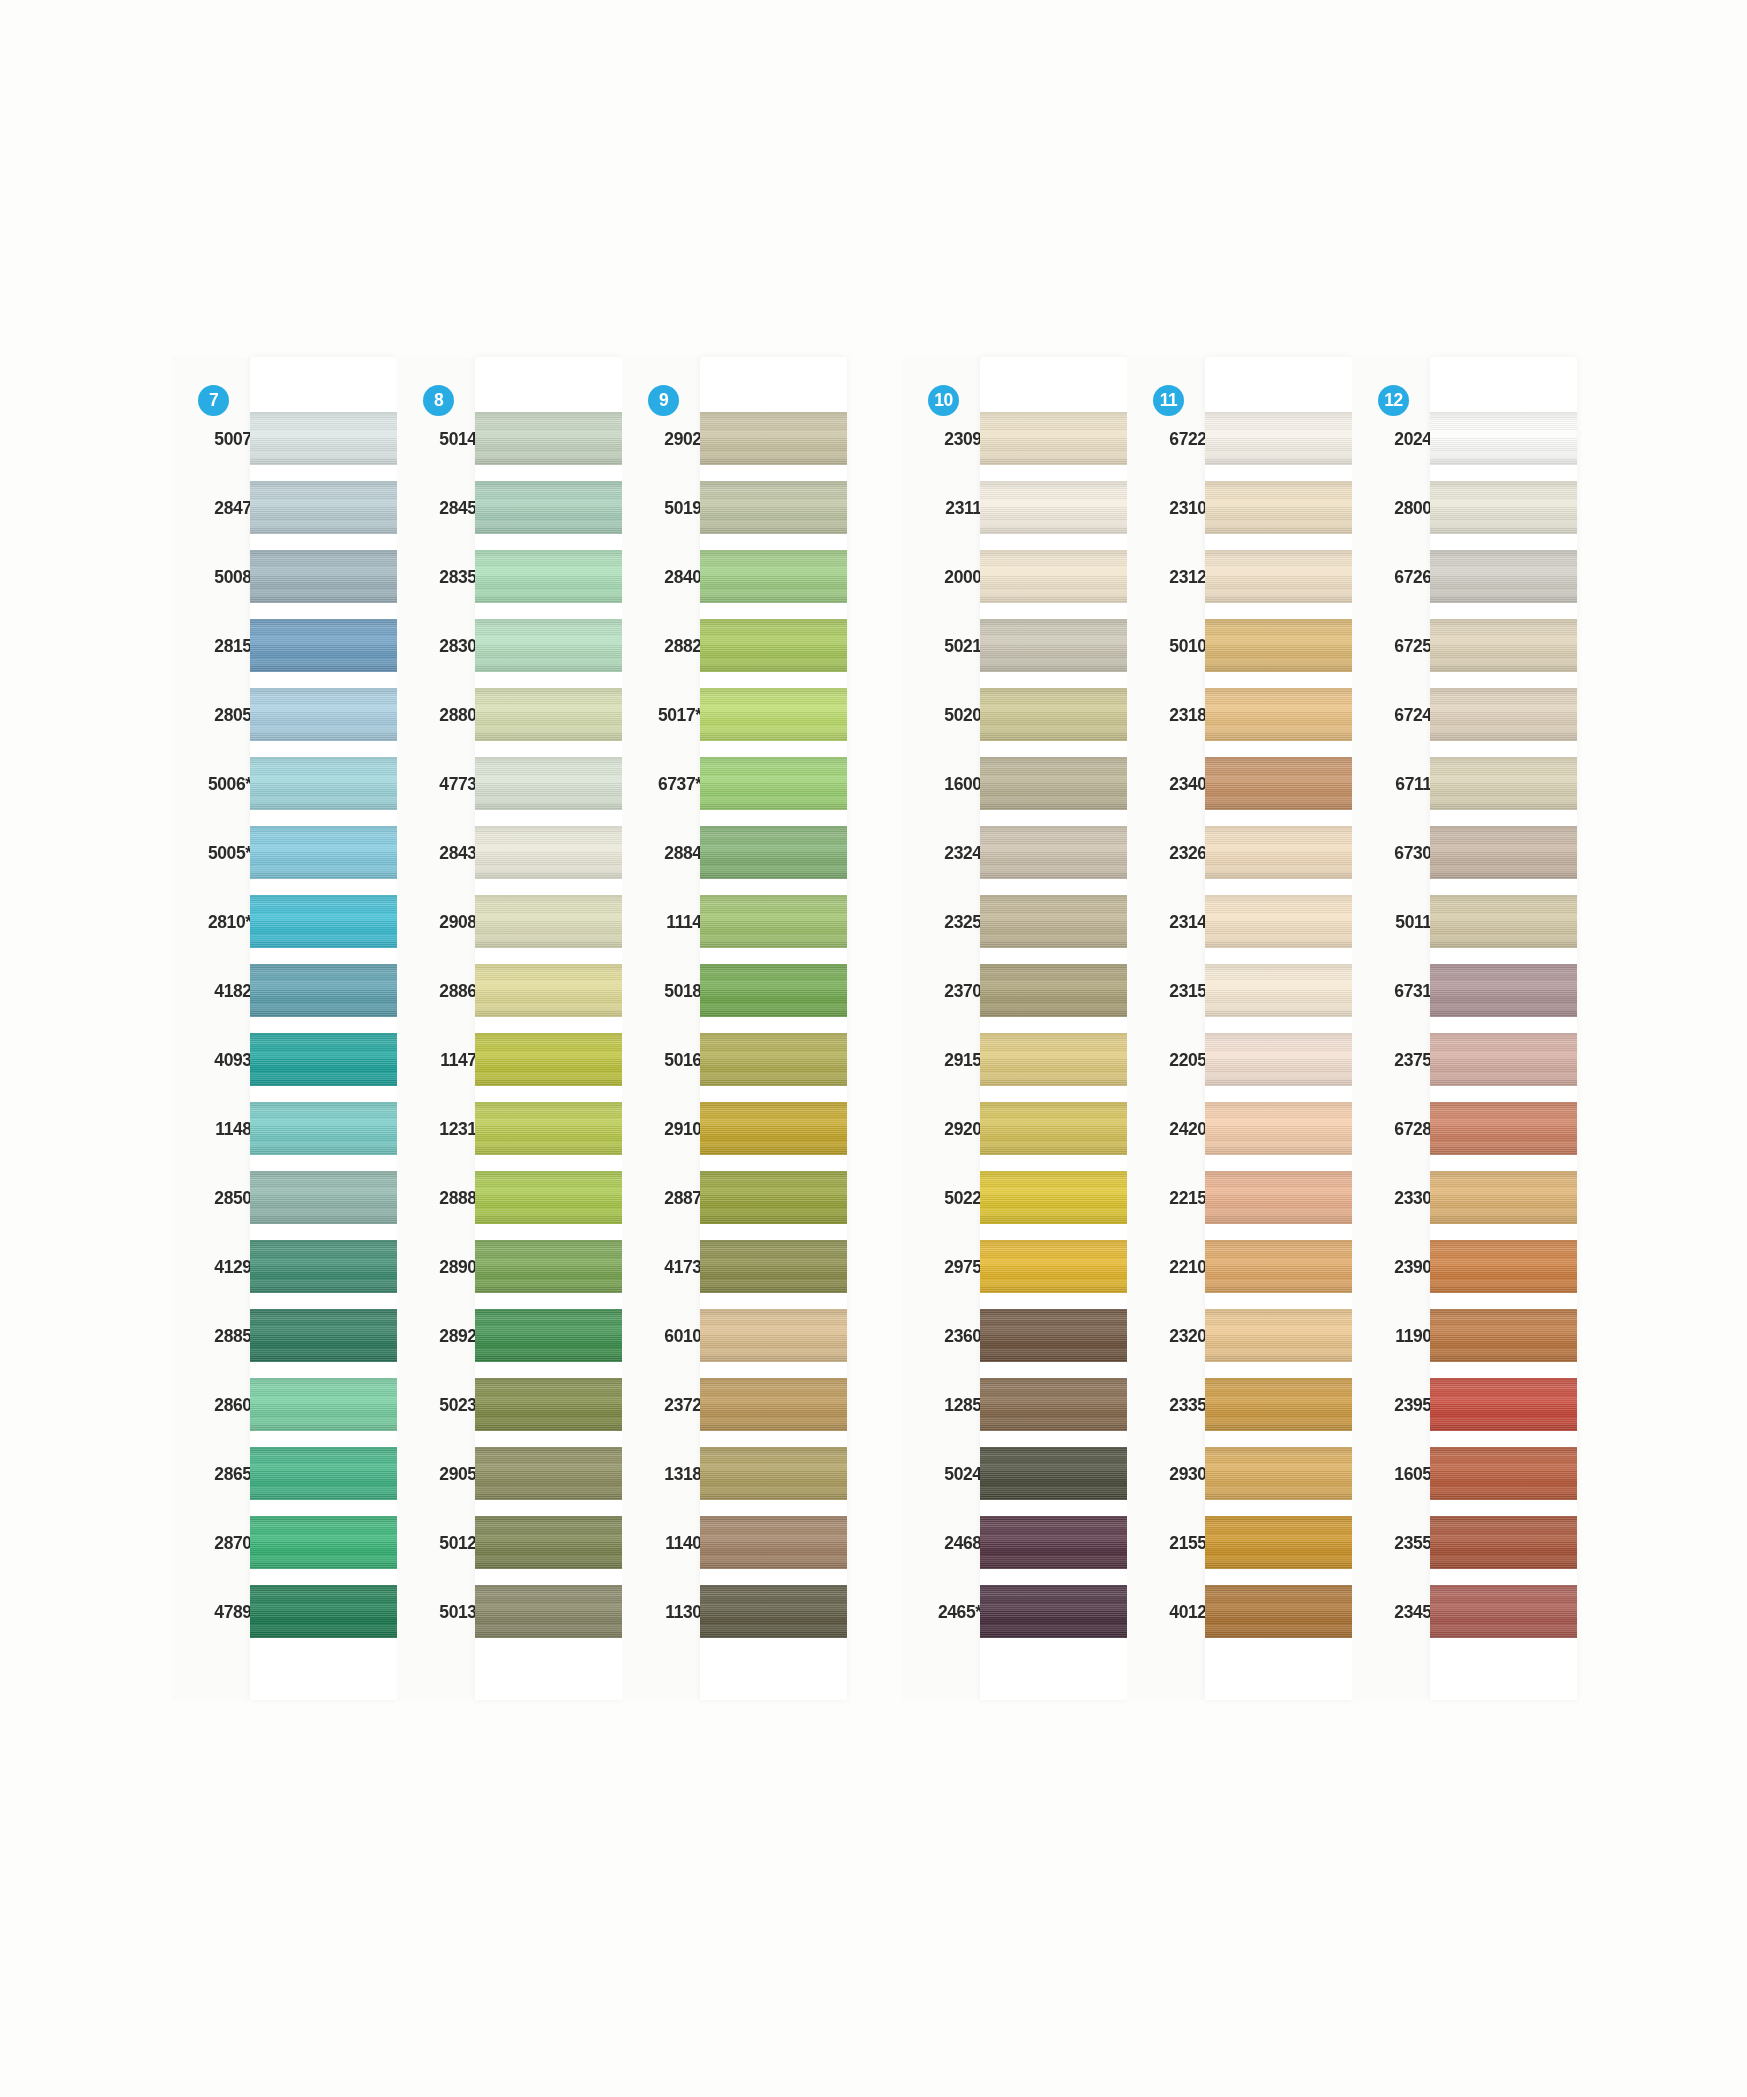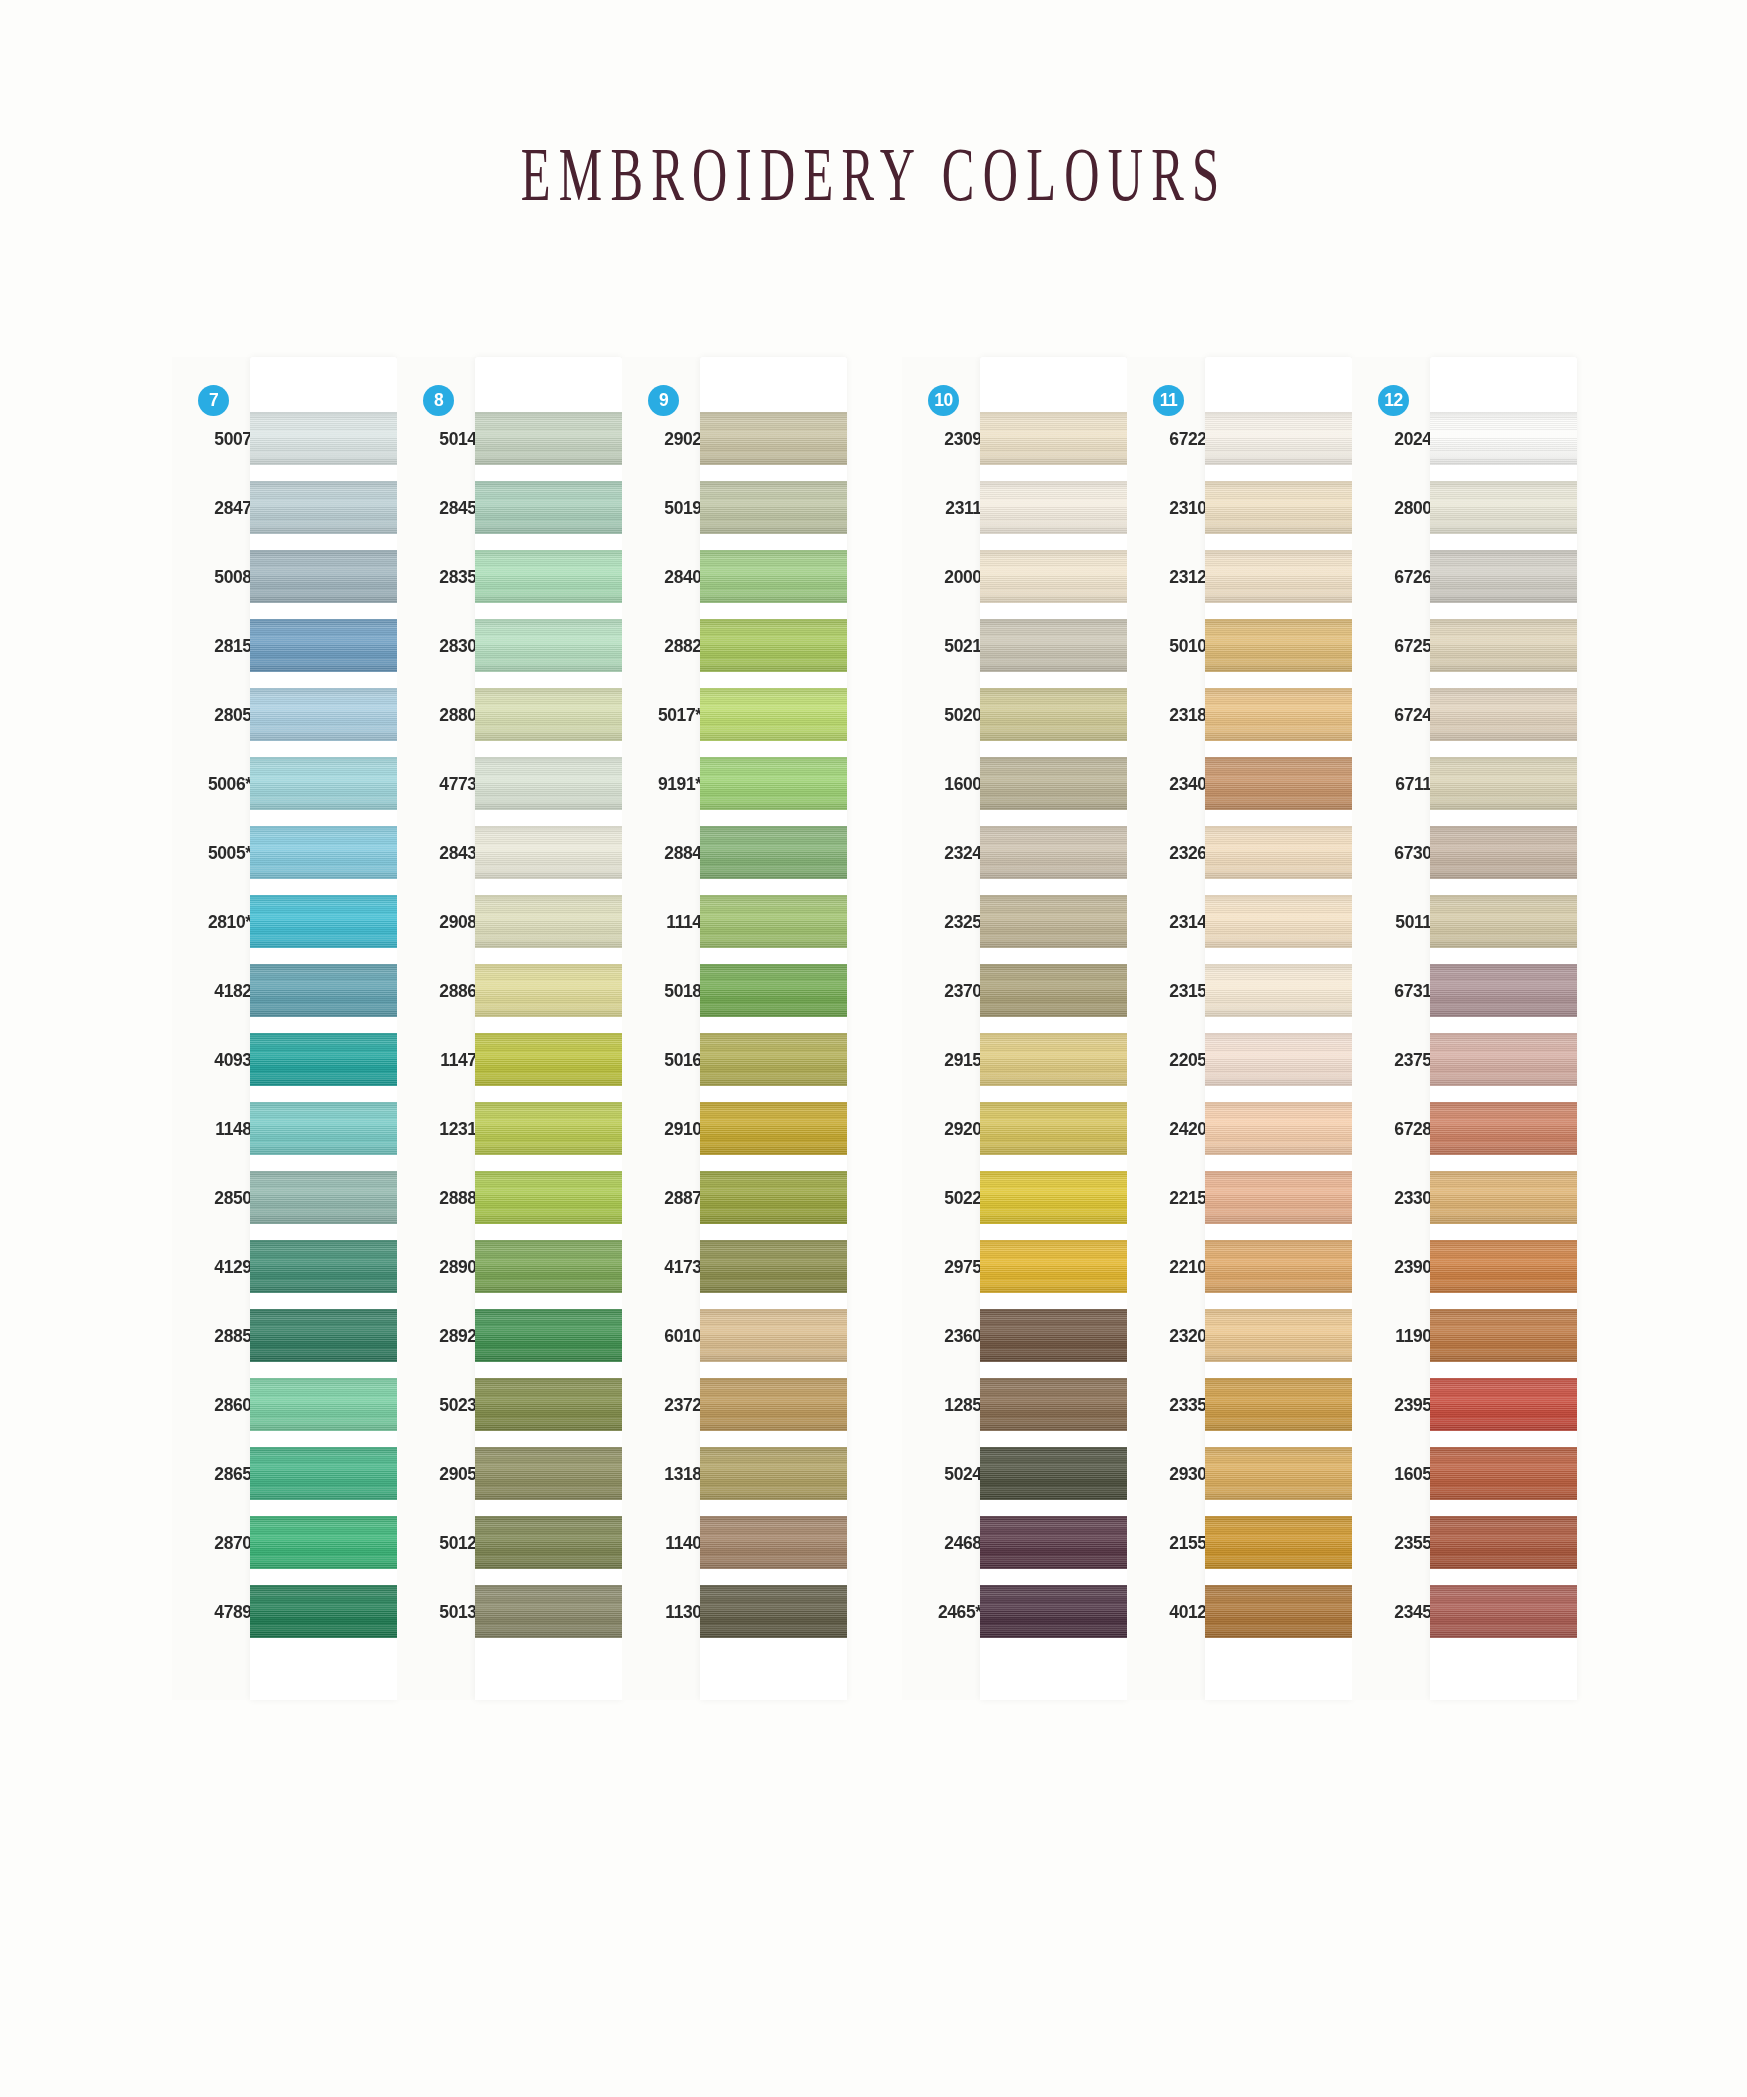"EMBROIDERY COLOURS" div.title-wrap { html: <div> <div>EMBROIDERY COLOURS</div> </div> -> none }
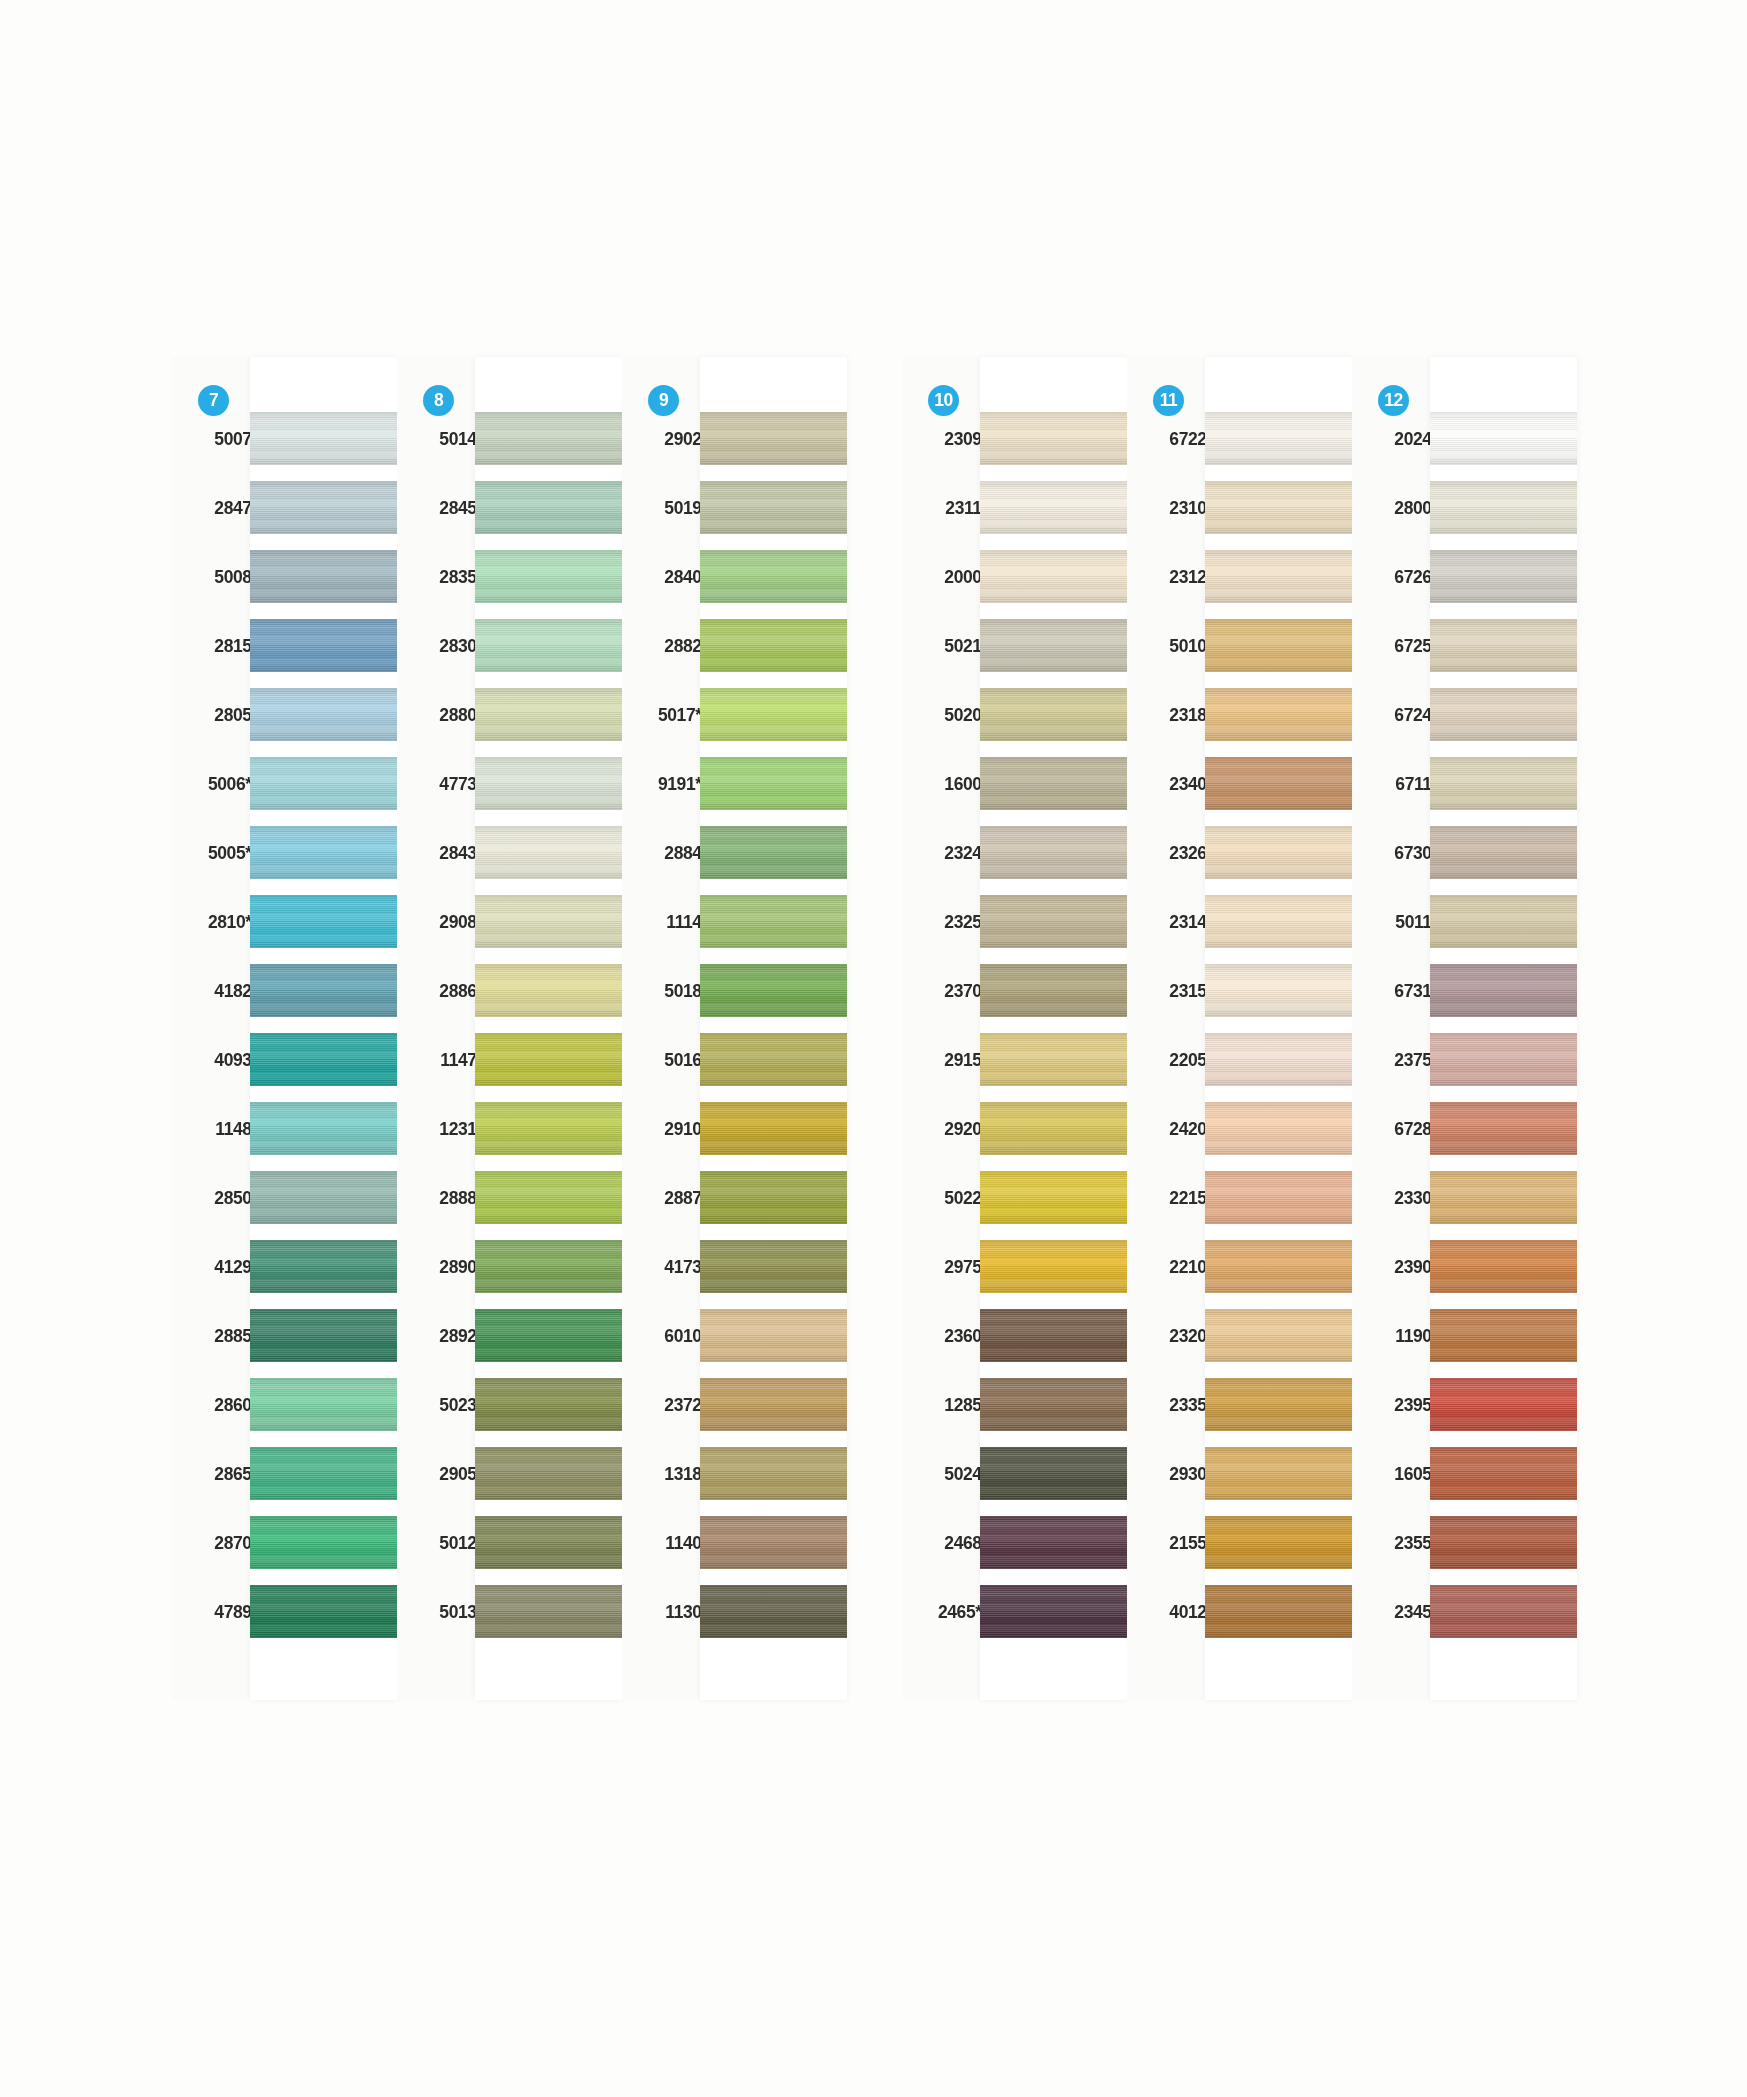"9191*" span.code { text: 9191 -> 6737 }
